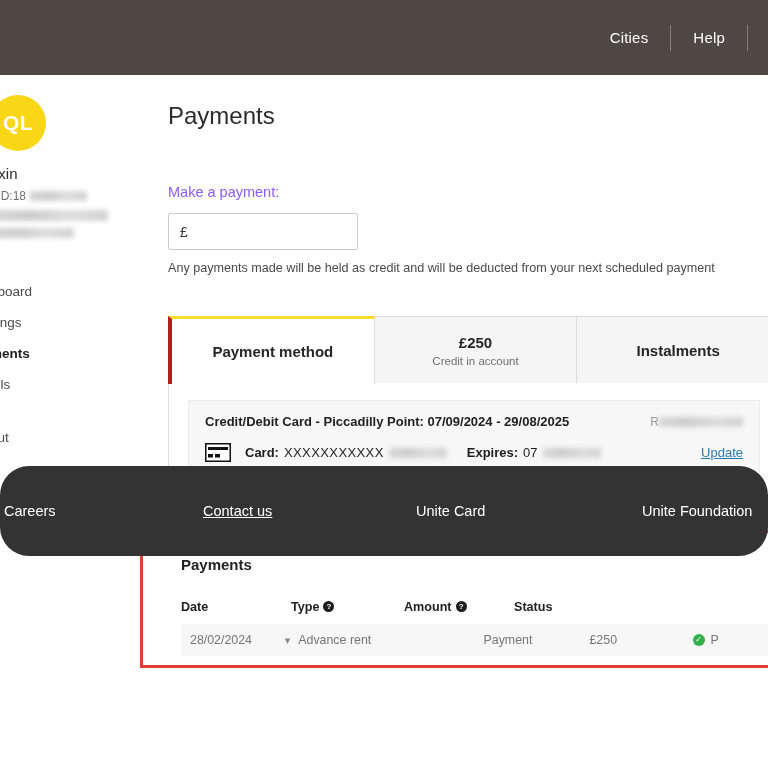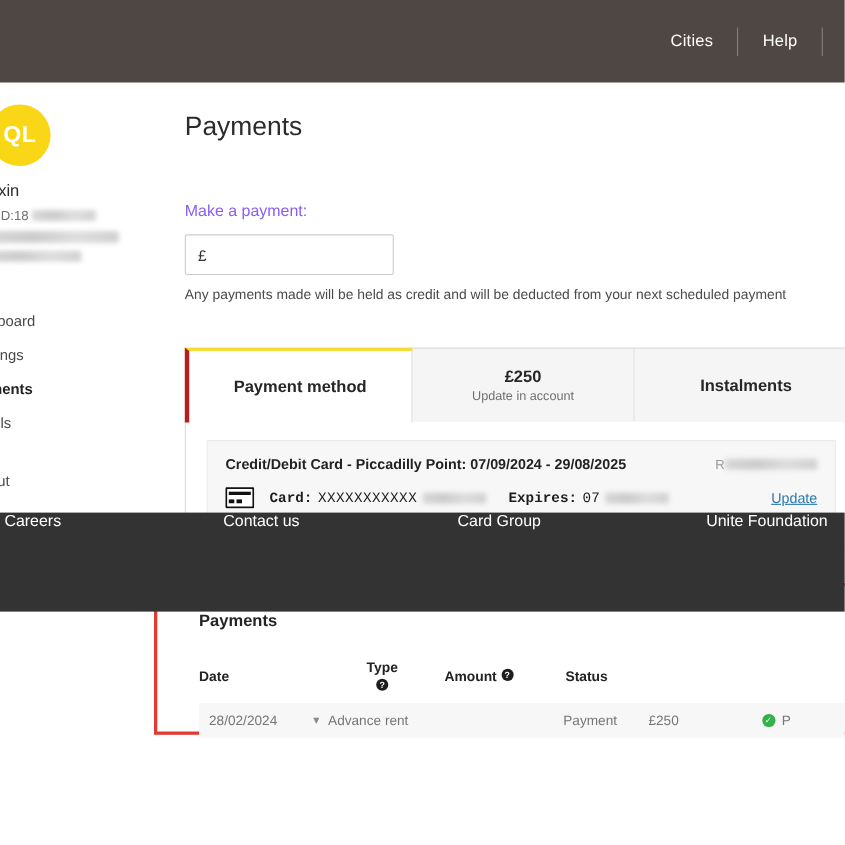"Update in account" div.tab-sub { text: Update -> Credit }
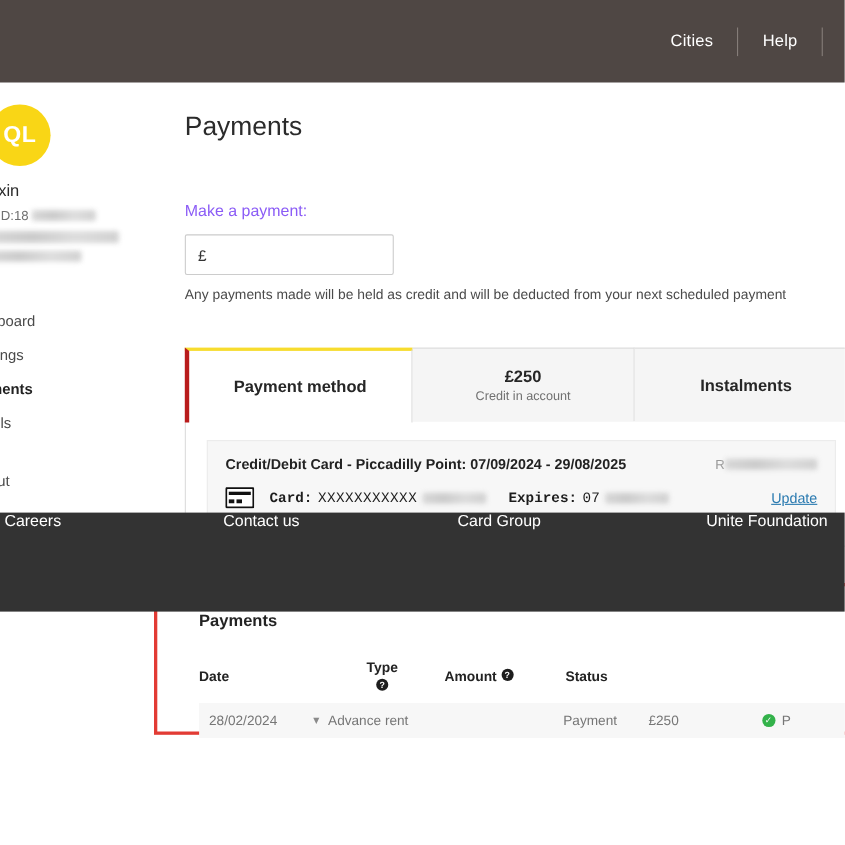"Card:" .kv { font-family: Liberation Mono, monospace -> none }
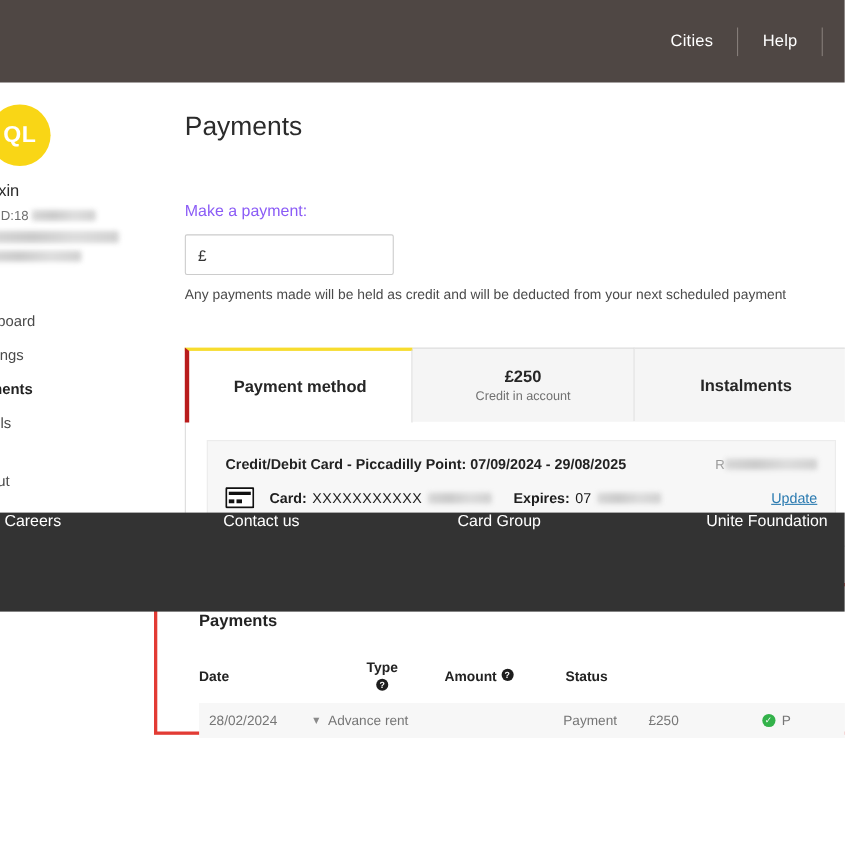"Careers" .footer { align-items: flex-start -> center; border-radius: none -> 29px }
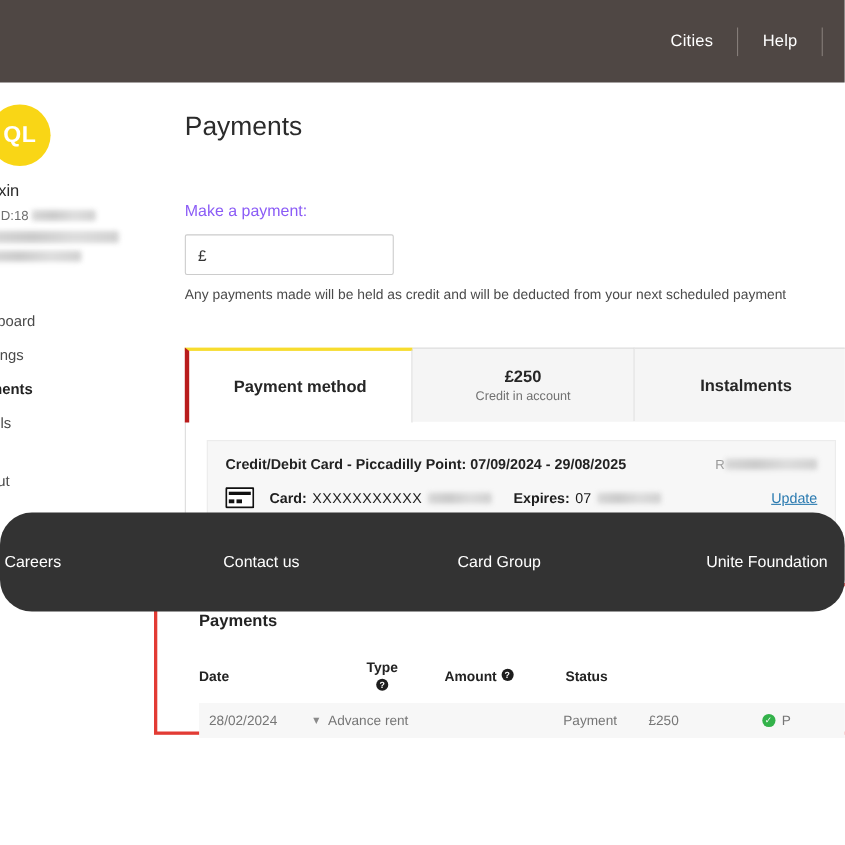"Contact us" .f2 { text-decoration: none -> underline }
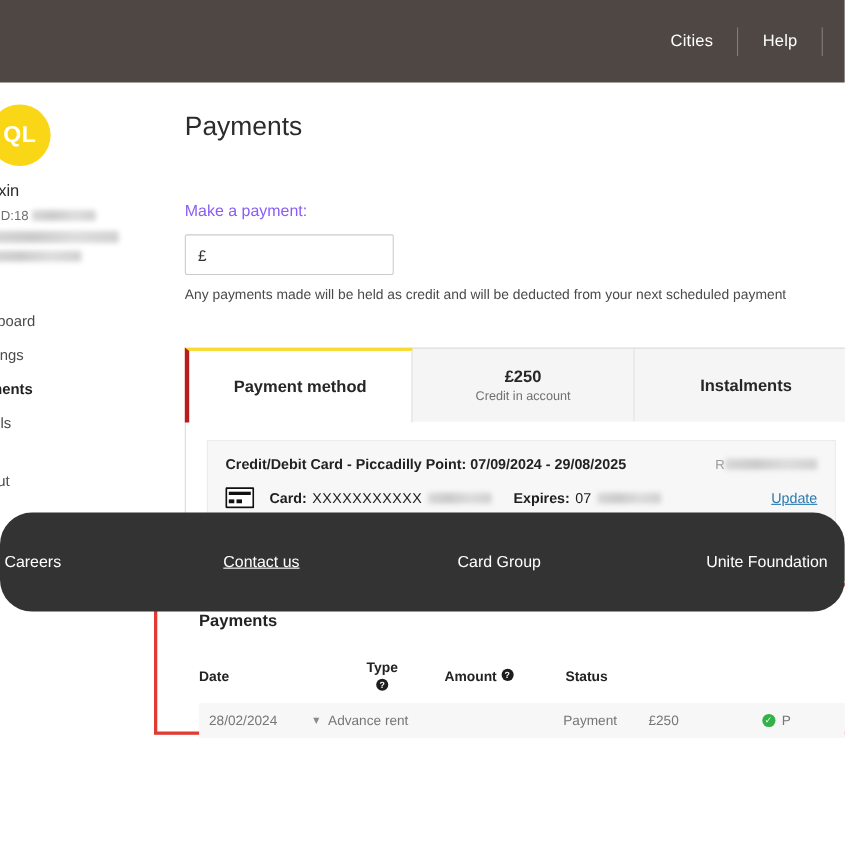"Card Group" a.footer-link { text: Card Group -> Unite Card }
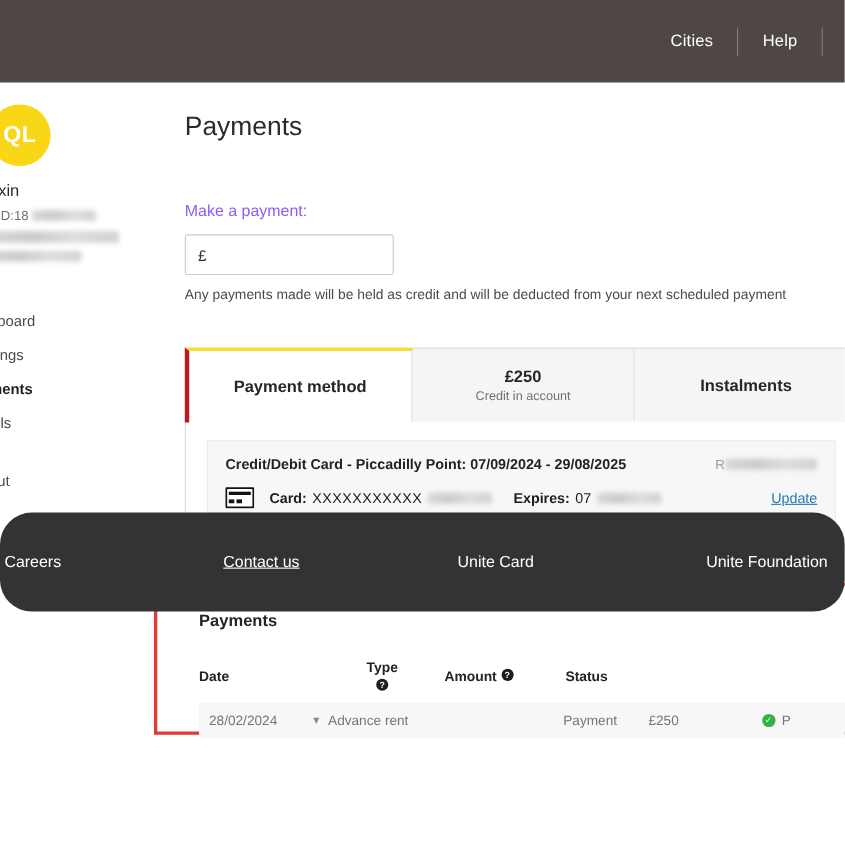"Type" .c-type { flex-direction: column -> none }
